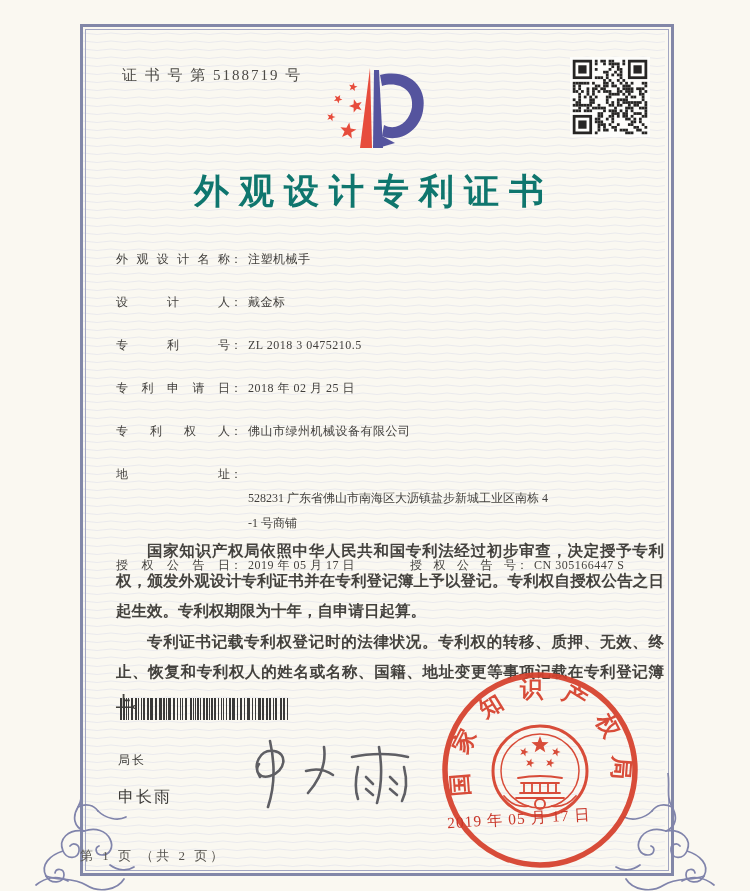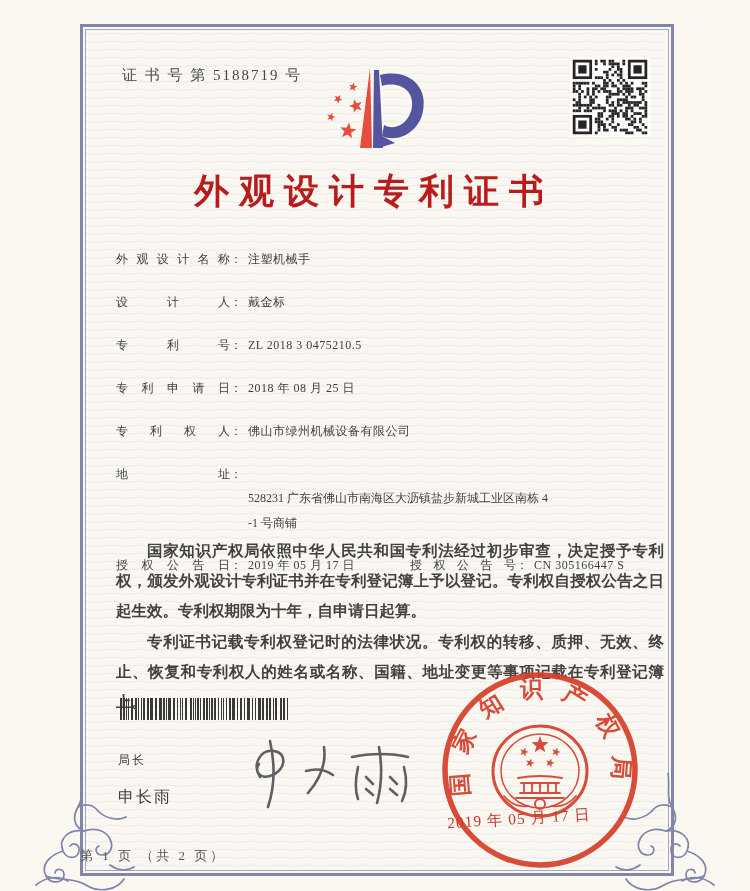"外观设计专利证书" .title { color: #b91c1c -> #0f766e }
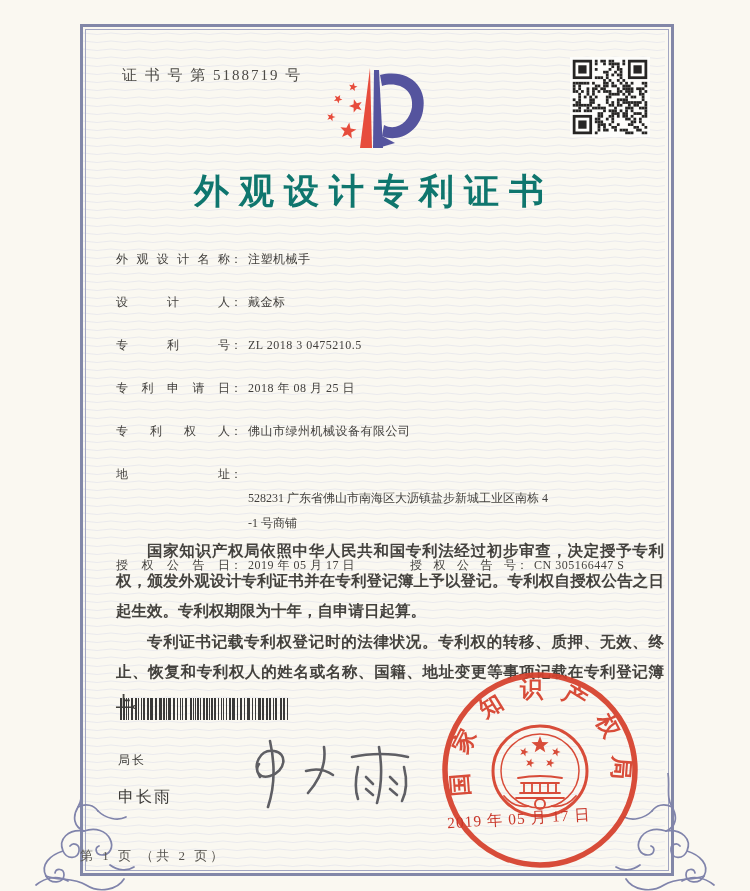"2018 年 08 月 25" span.fvalue { text: 08 -> 02 }
